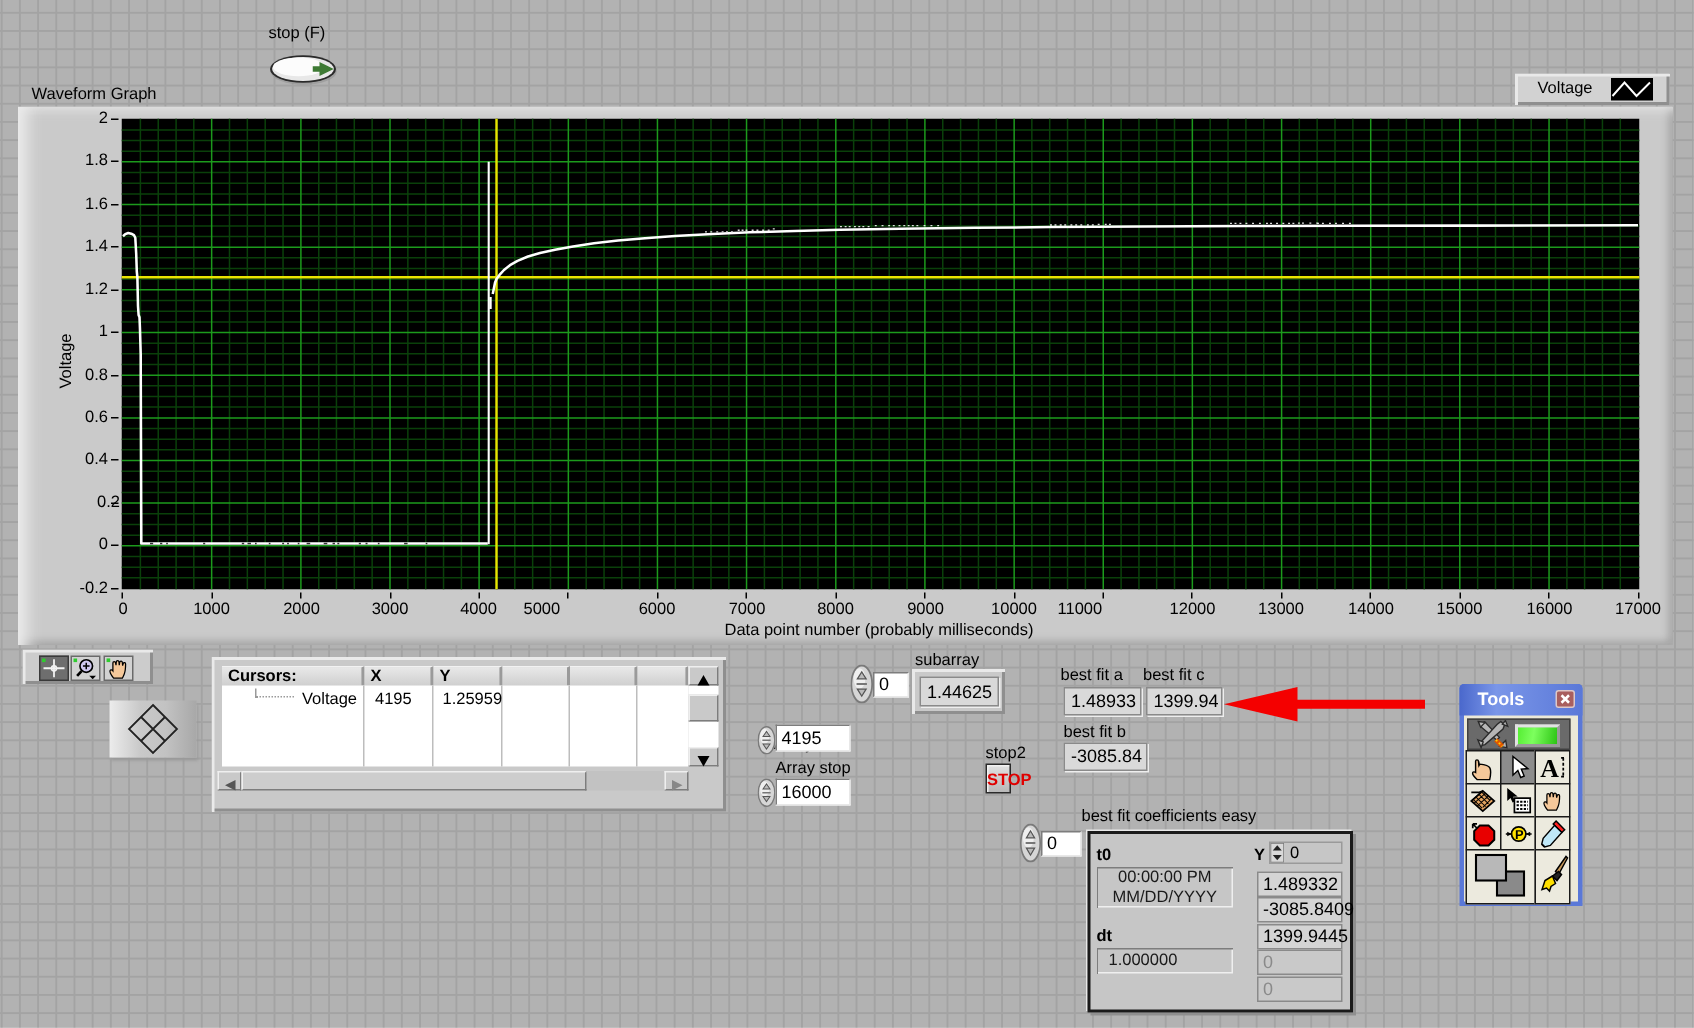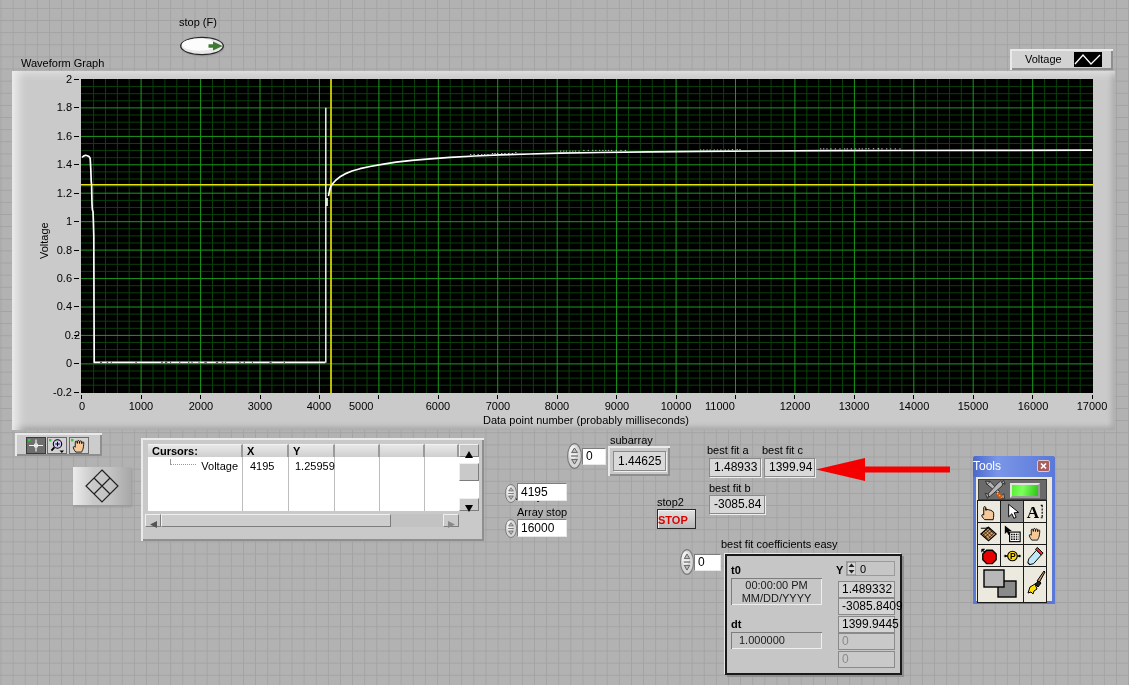"Tools" span { font-weight: normal -> bold; left: 0 -> 12px }
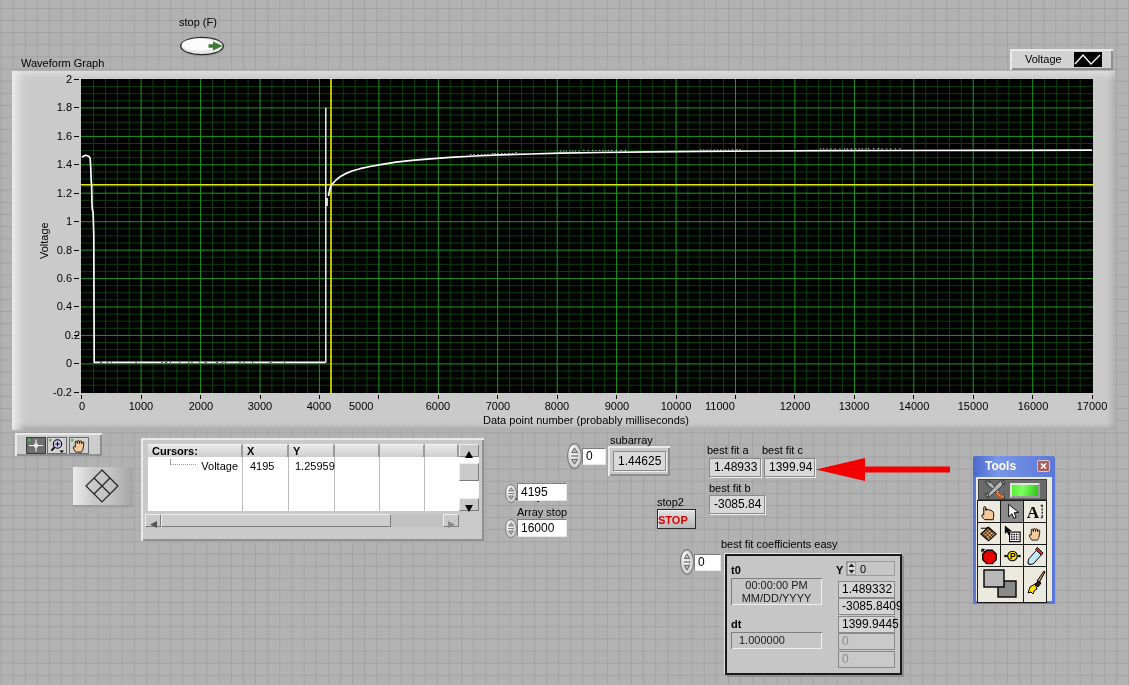"STOP" div.abs { width: 39px -> 17px }
